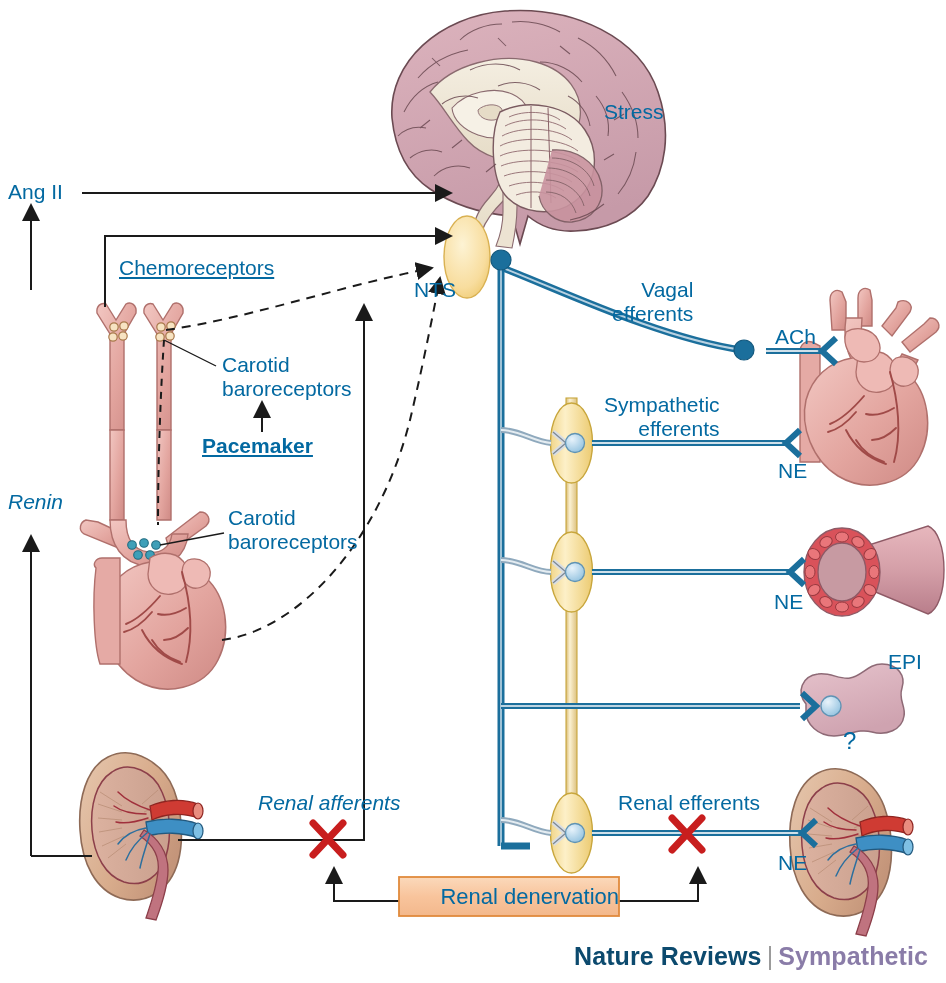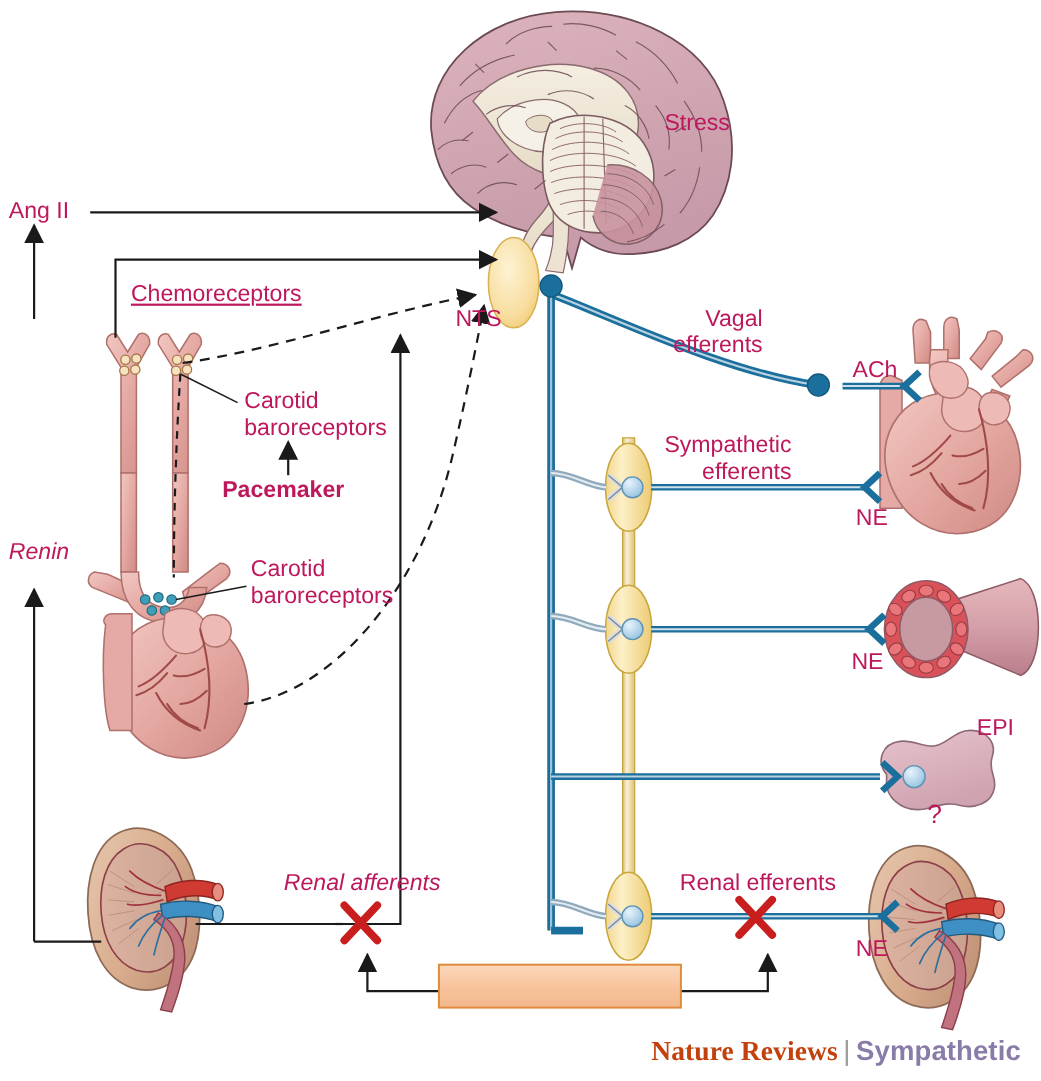"Stress" .lbl { color: #be185d -> #0369a1 }
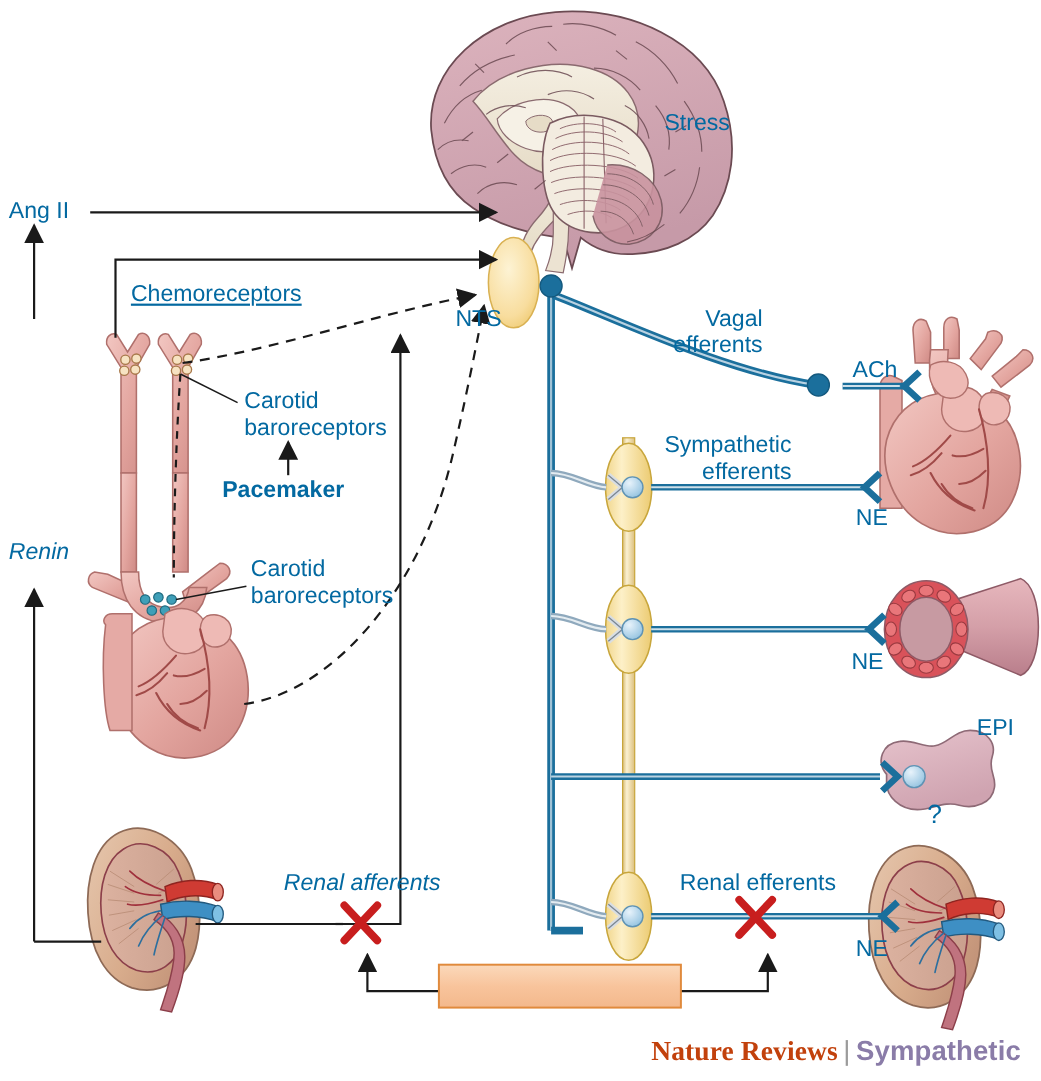"Pacemaker" .lbl.b { text-decoration: none -> underline }
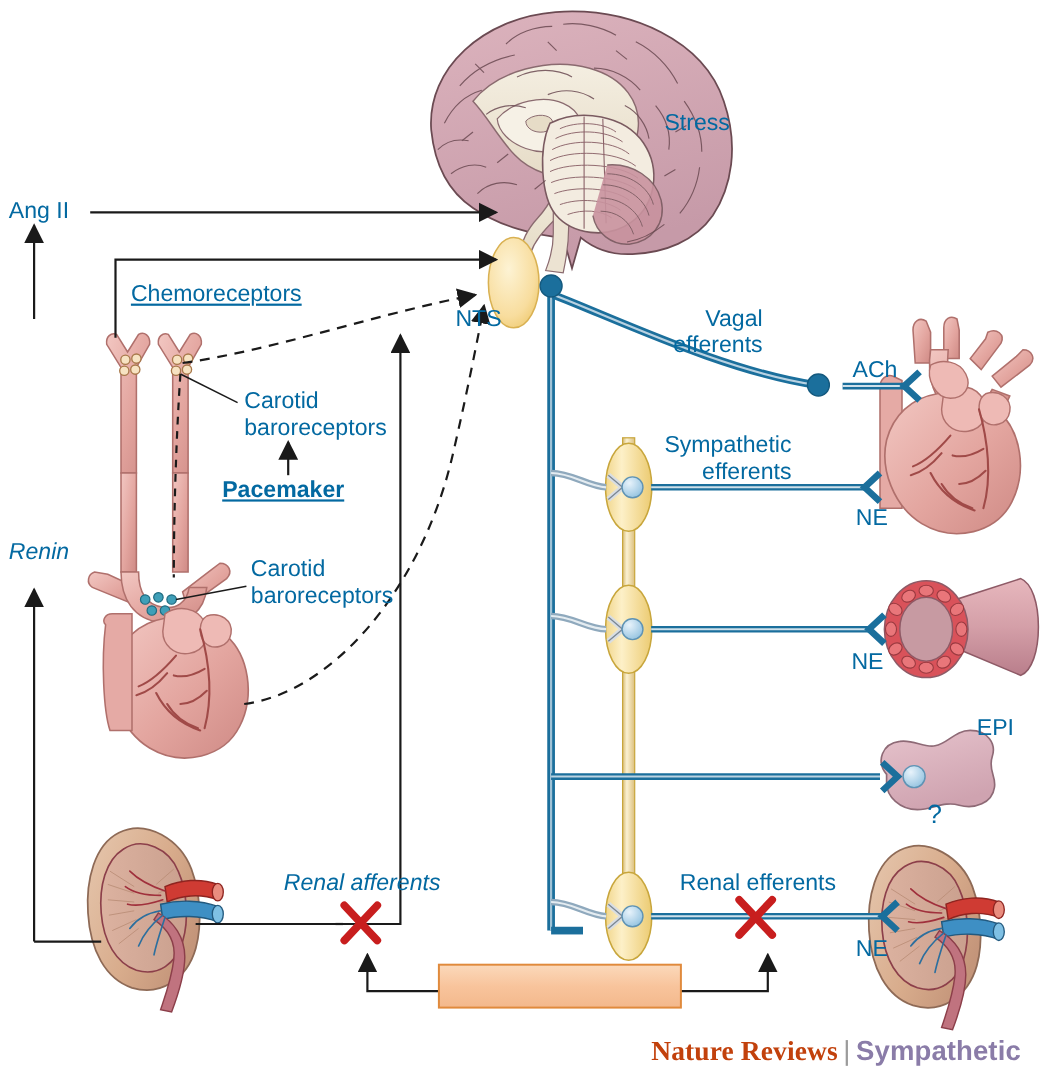"Renal denervation" div.lbl { html: none -> <div>Renal denervation</div> }
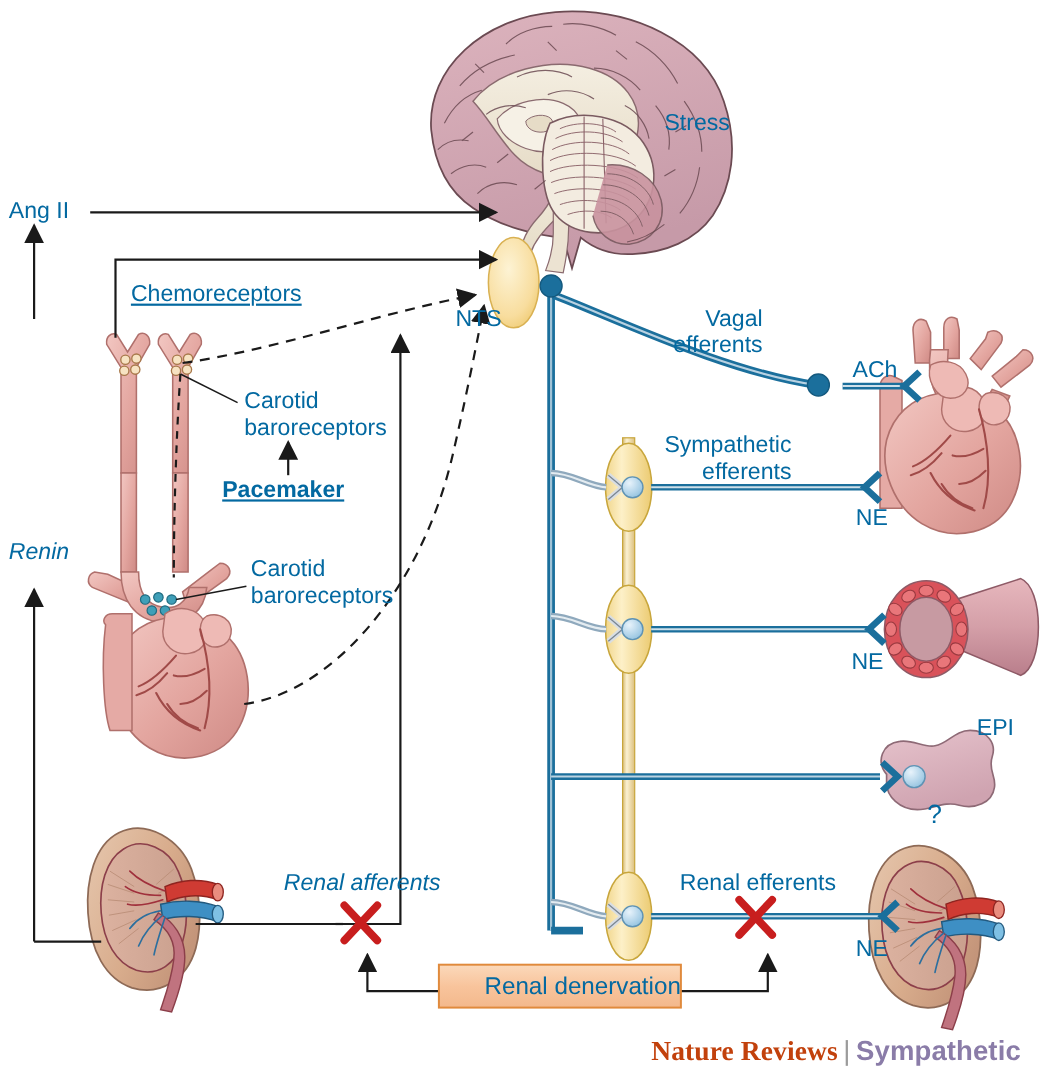"Nature Reviews" .footer .nr { color: #c2410c -> #0c4a6e; font-family: Liberation Serif, serif -> none }
